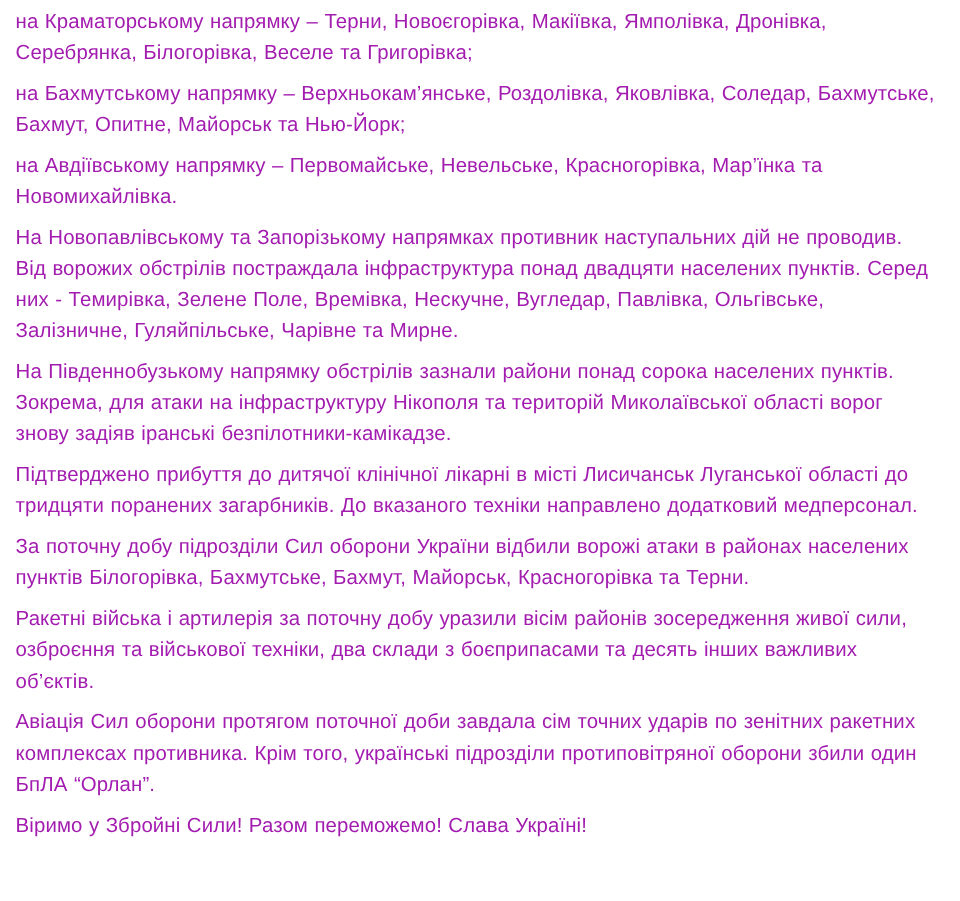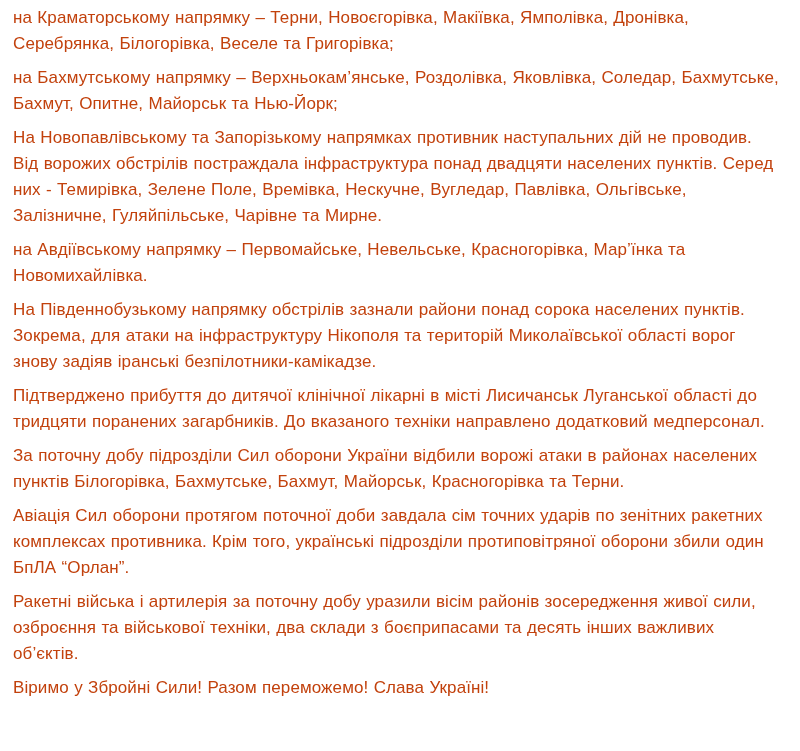"на Краматорському напрямку – Терни," .report p { color: #c2410c -> #a21caf }
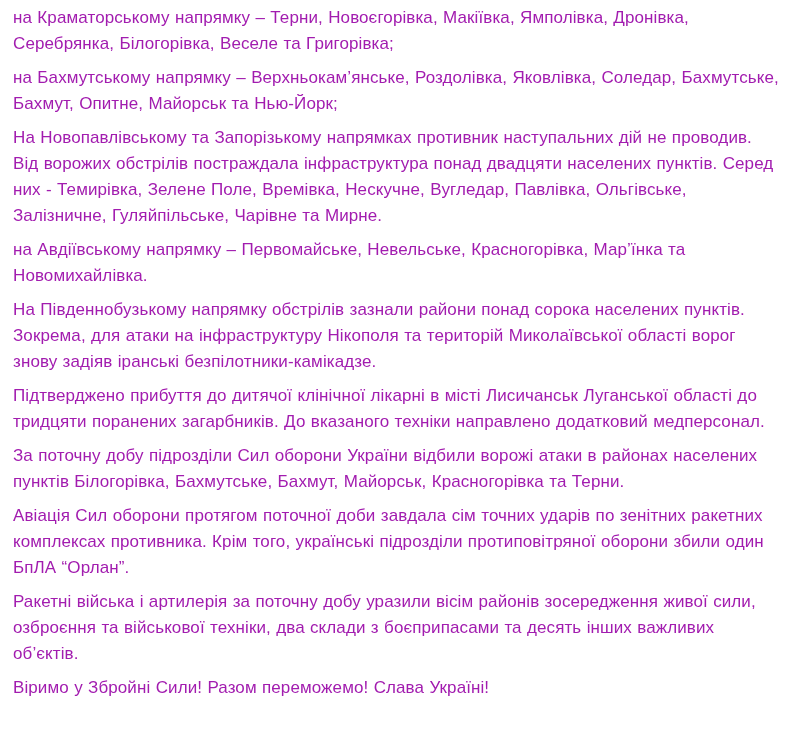"На Новопавлівському та Запорізькому" p { order: before "на Авдіївському напрямку – Первомайське," -> after "на Авдіївському напрямку – Первомайське," }
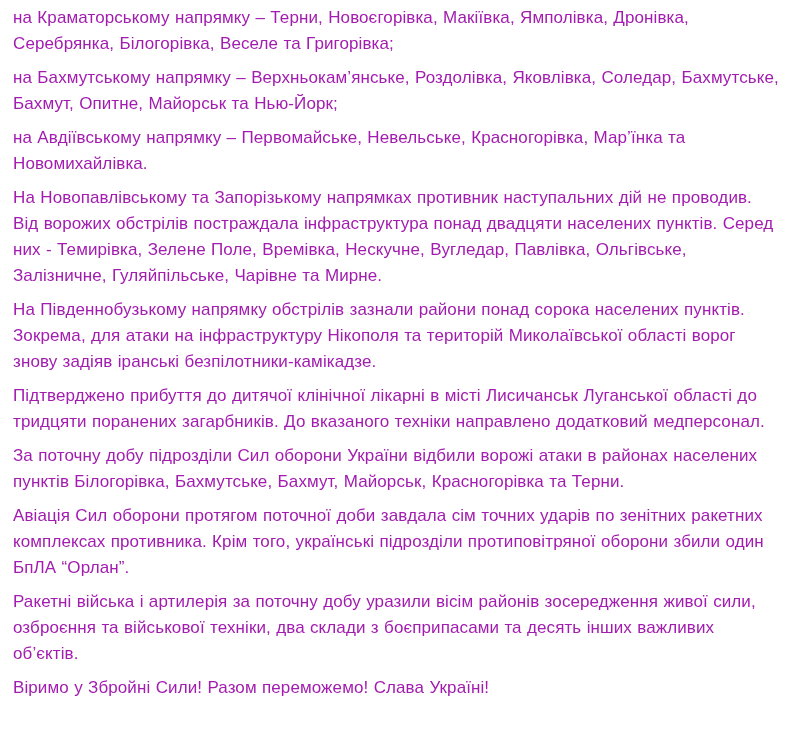"Авіація Сил оборони протягом поточної" p { order: before "Ракетні війська і артилерія за" -> after "Ракетні війська і артилерія за" }
